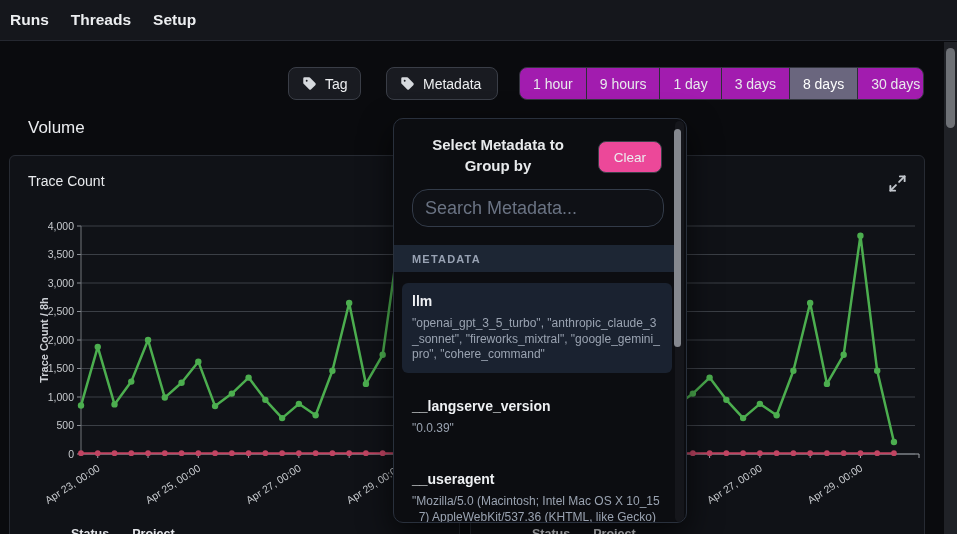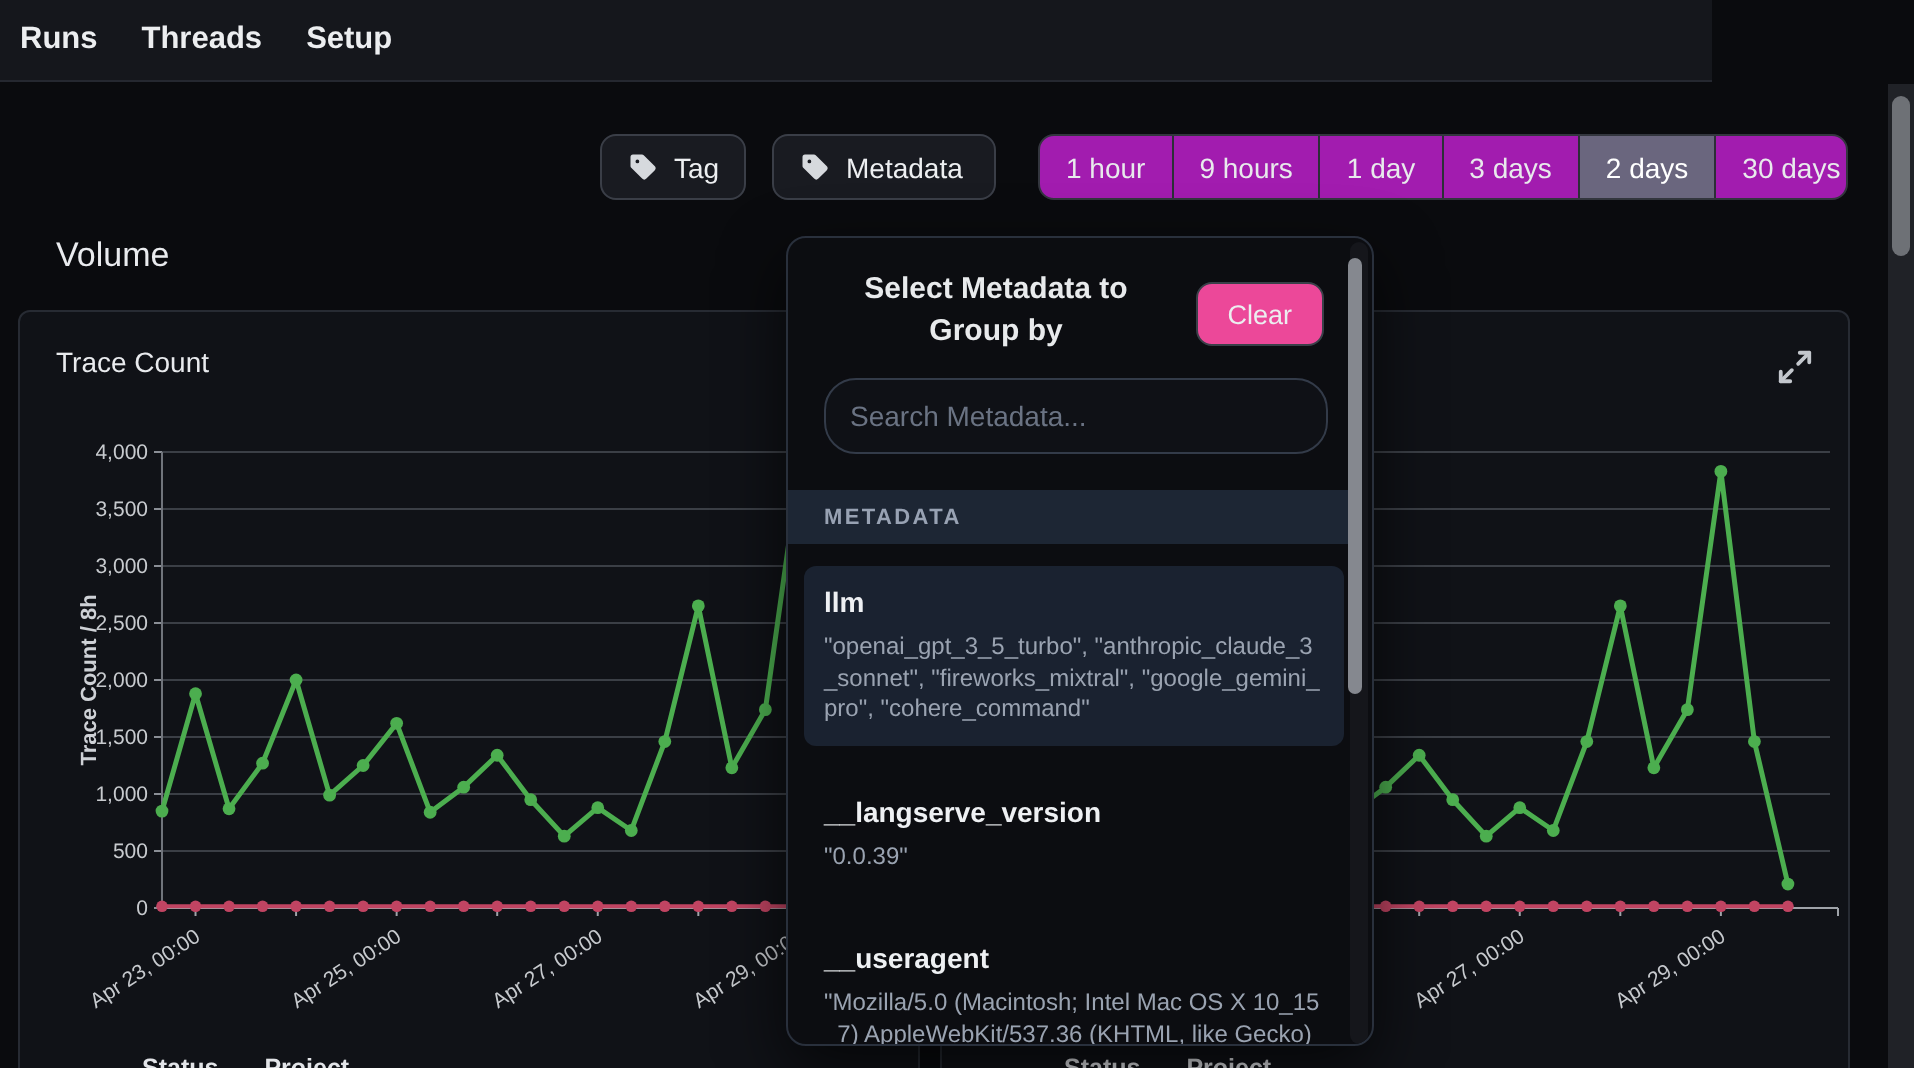"Runs" .topnav { width: 856px -> 957px }
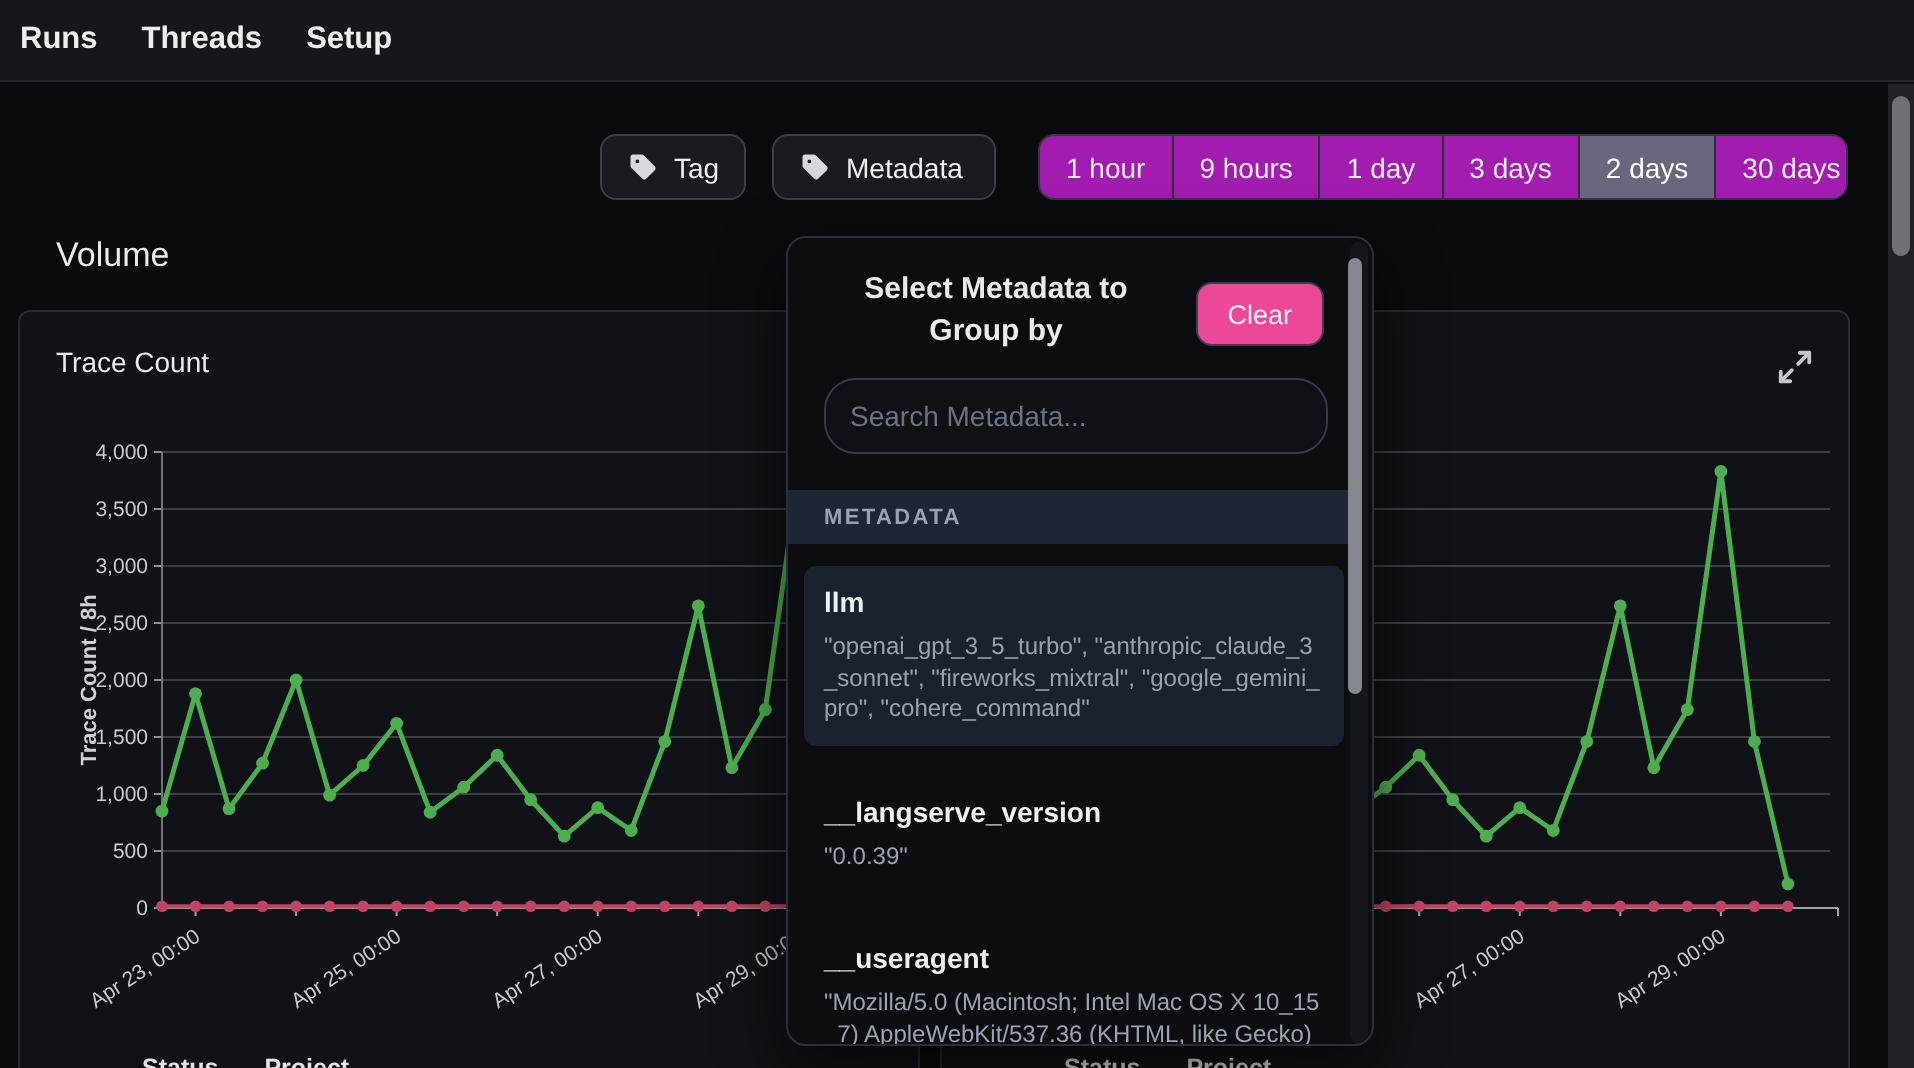"Tag" #tag-btn { left: 300px -> 288px }
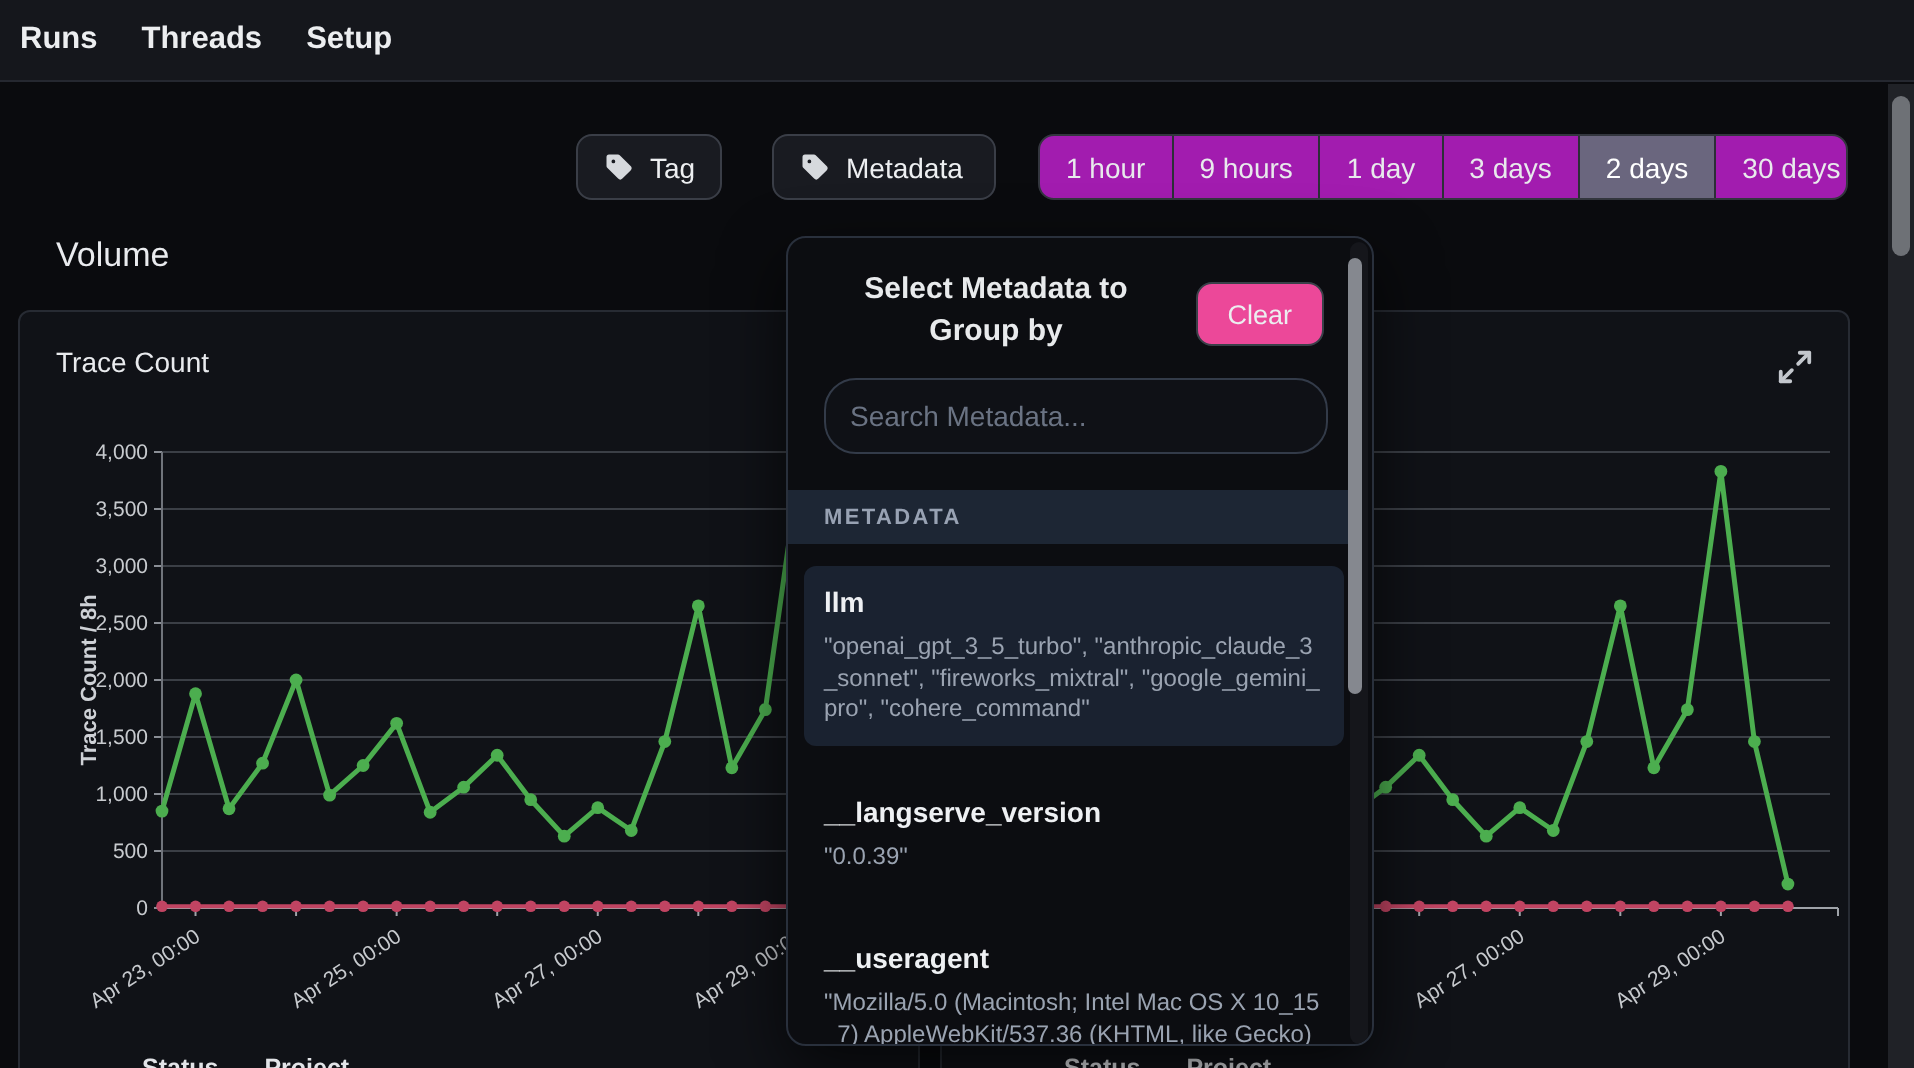"2 days" div.seg-item { text: 2 -> 8 }
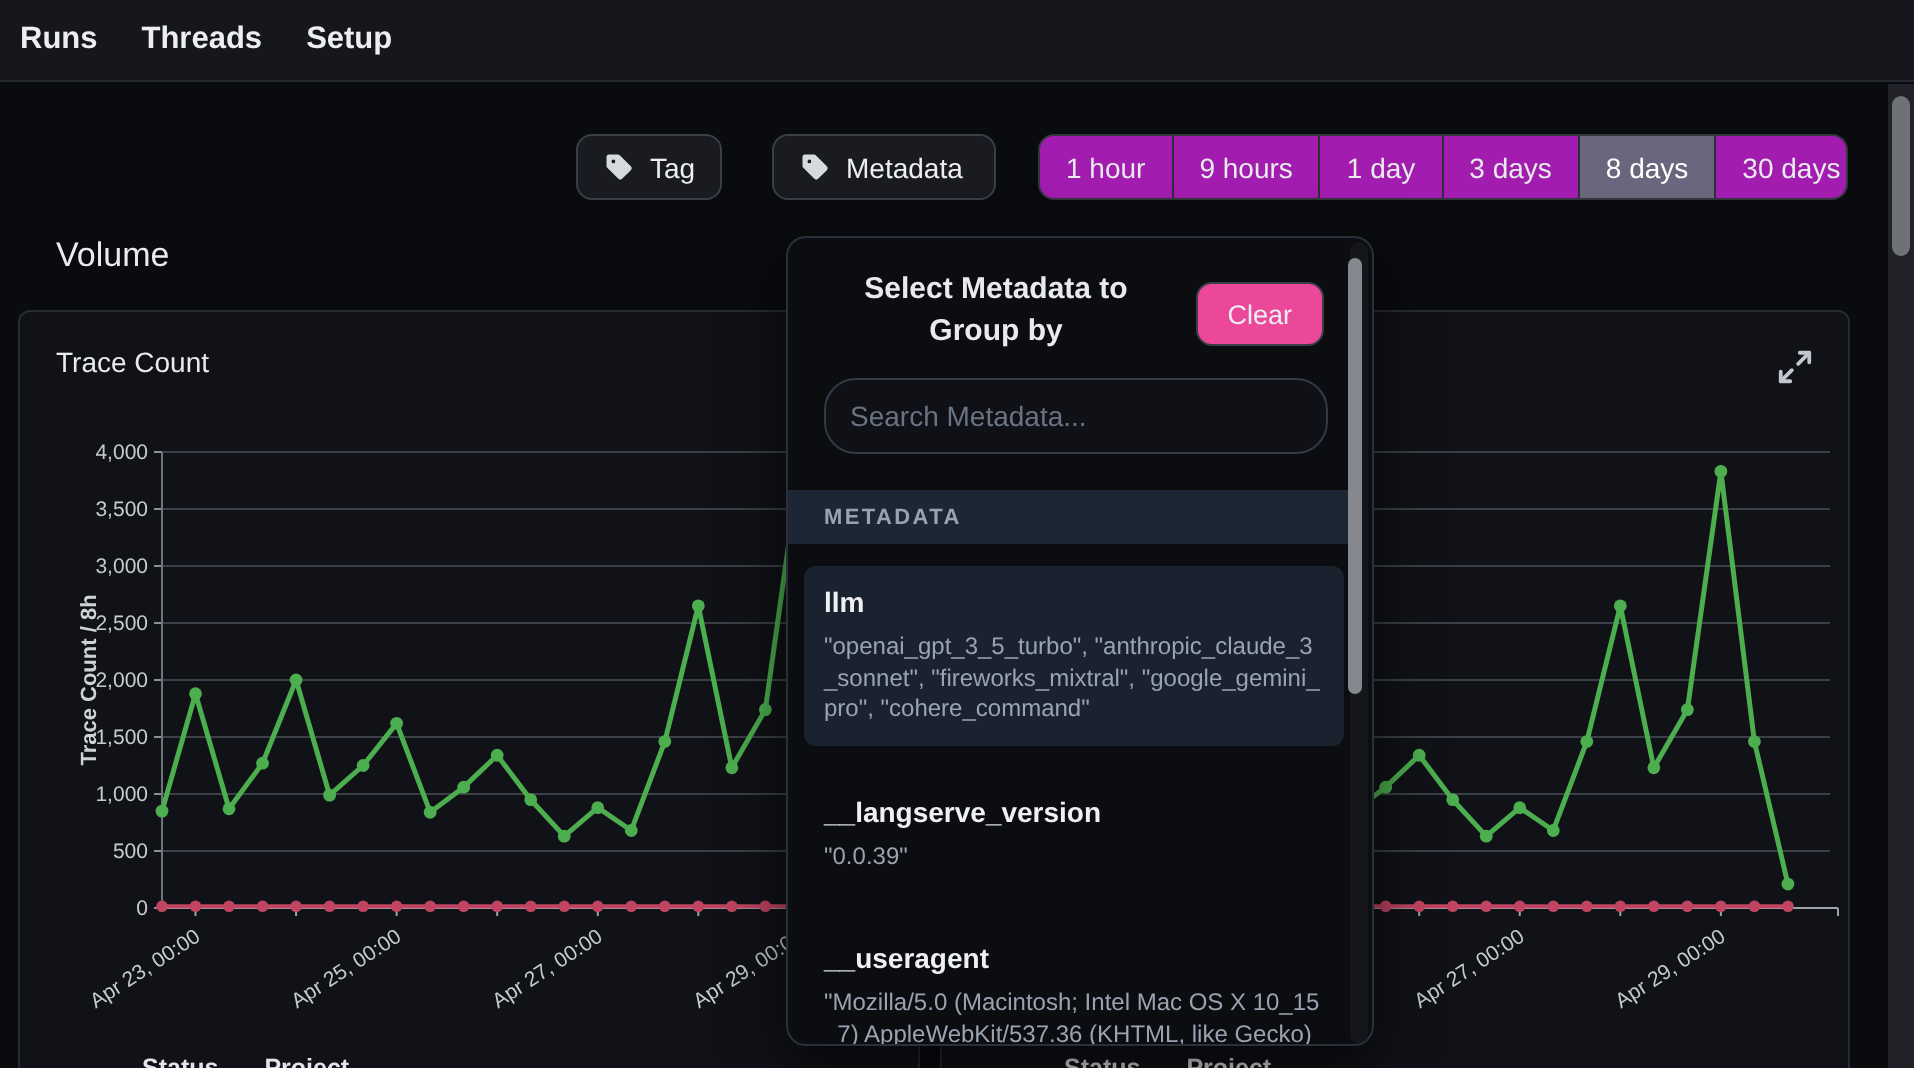"Search Metadata..." .dd-search { font-size: 14px -> 18px }
